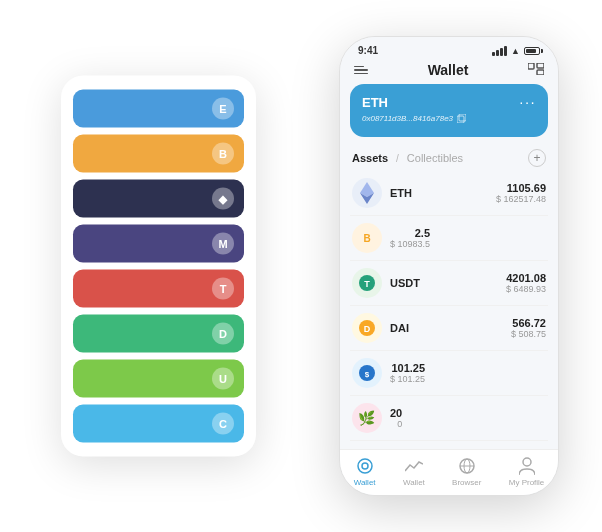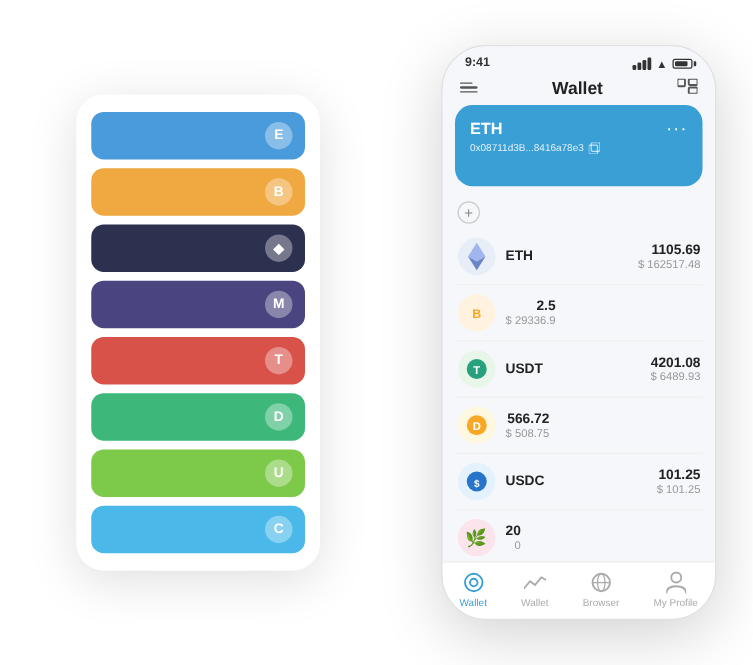"9:41" .phone { right: 18px -> 32px }
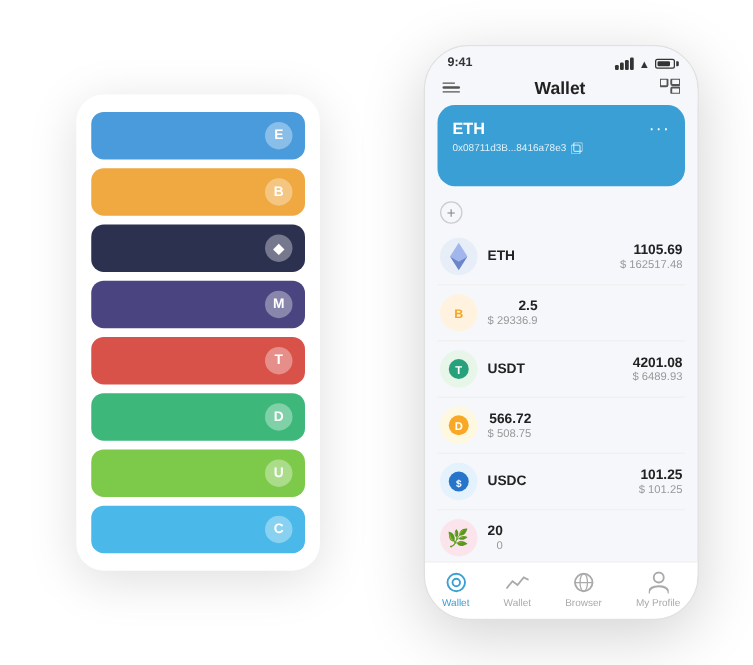"0x08711d3B...8416a78e3" .eth-card-address { font-style: none -> italic; margin-bottom: 16px -> 4px }
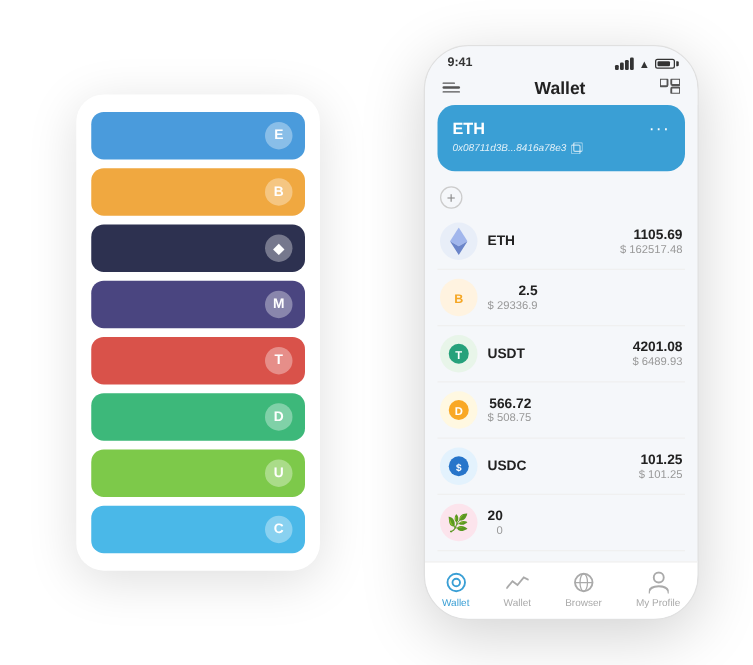"Assets" div.assets-tabs { html: none -> <div> <span>Assets</span> <span>/</span> <span>Collectibles</span> </div> }
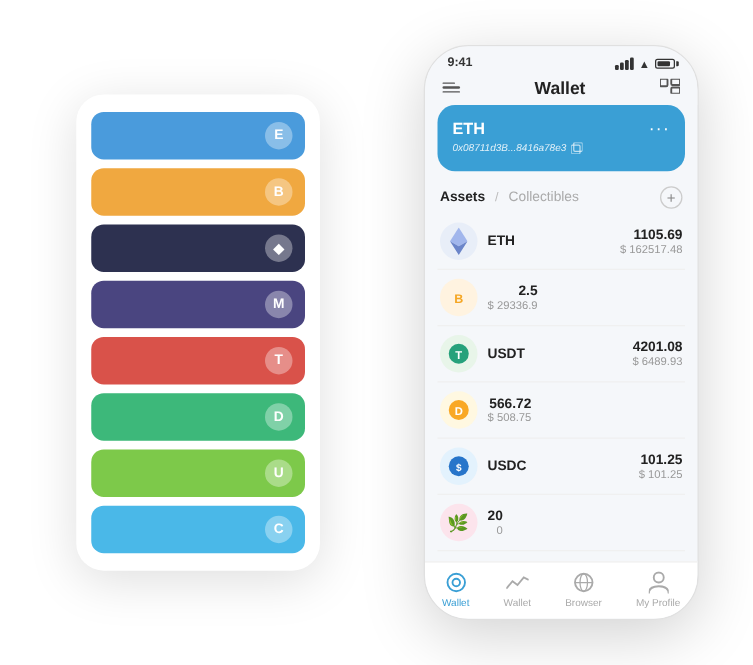"$ 29336.9" div.asset-amount-usd { text: 29336.9 -> 10983.5 }
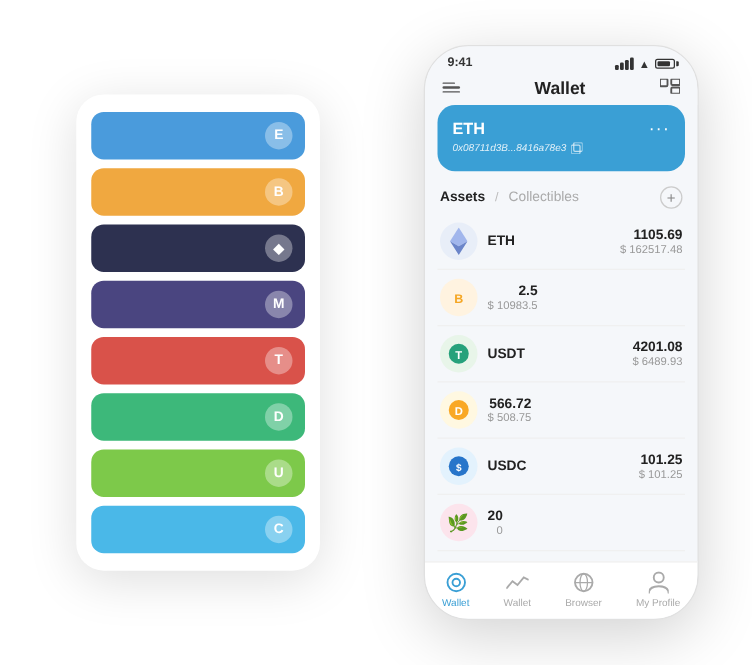"DAI" span.asset-name { html: none -> <span>DAI</span> }
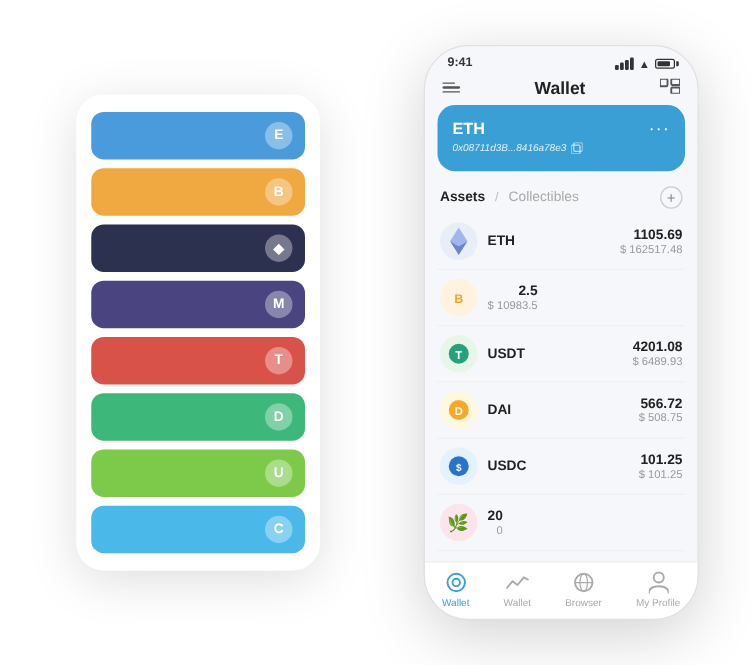"USDC" span.asset-name { html: <span>USDC</span> -> none }
